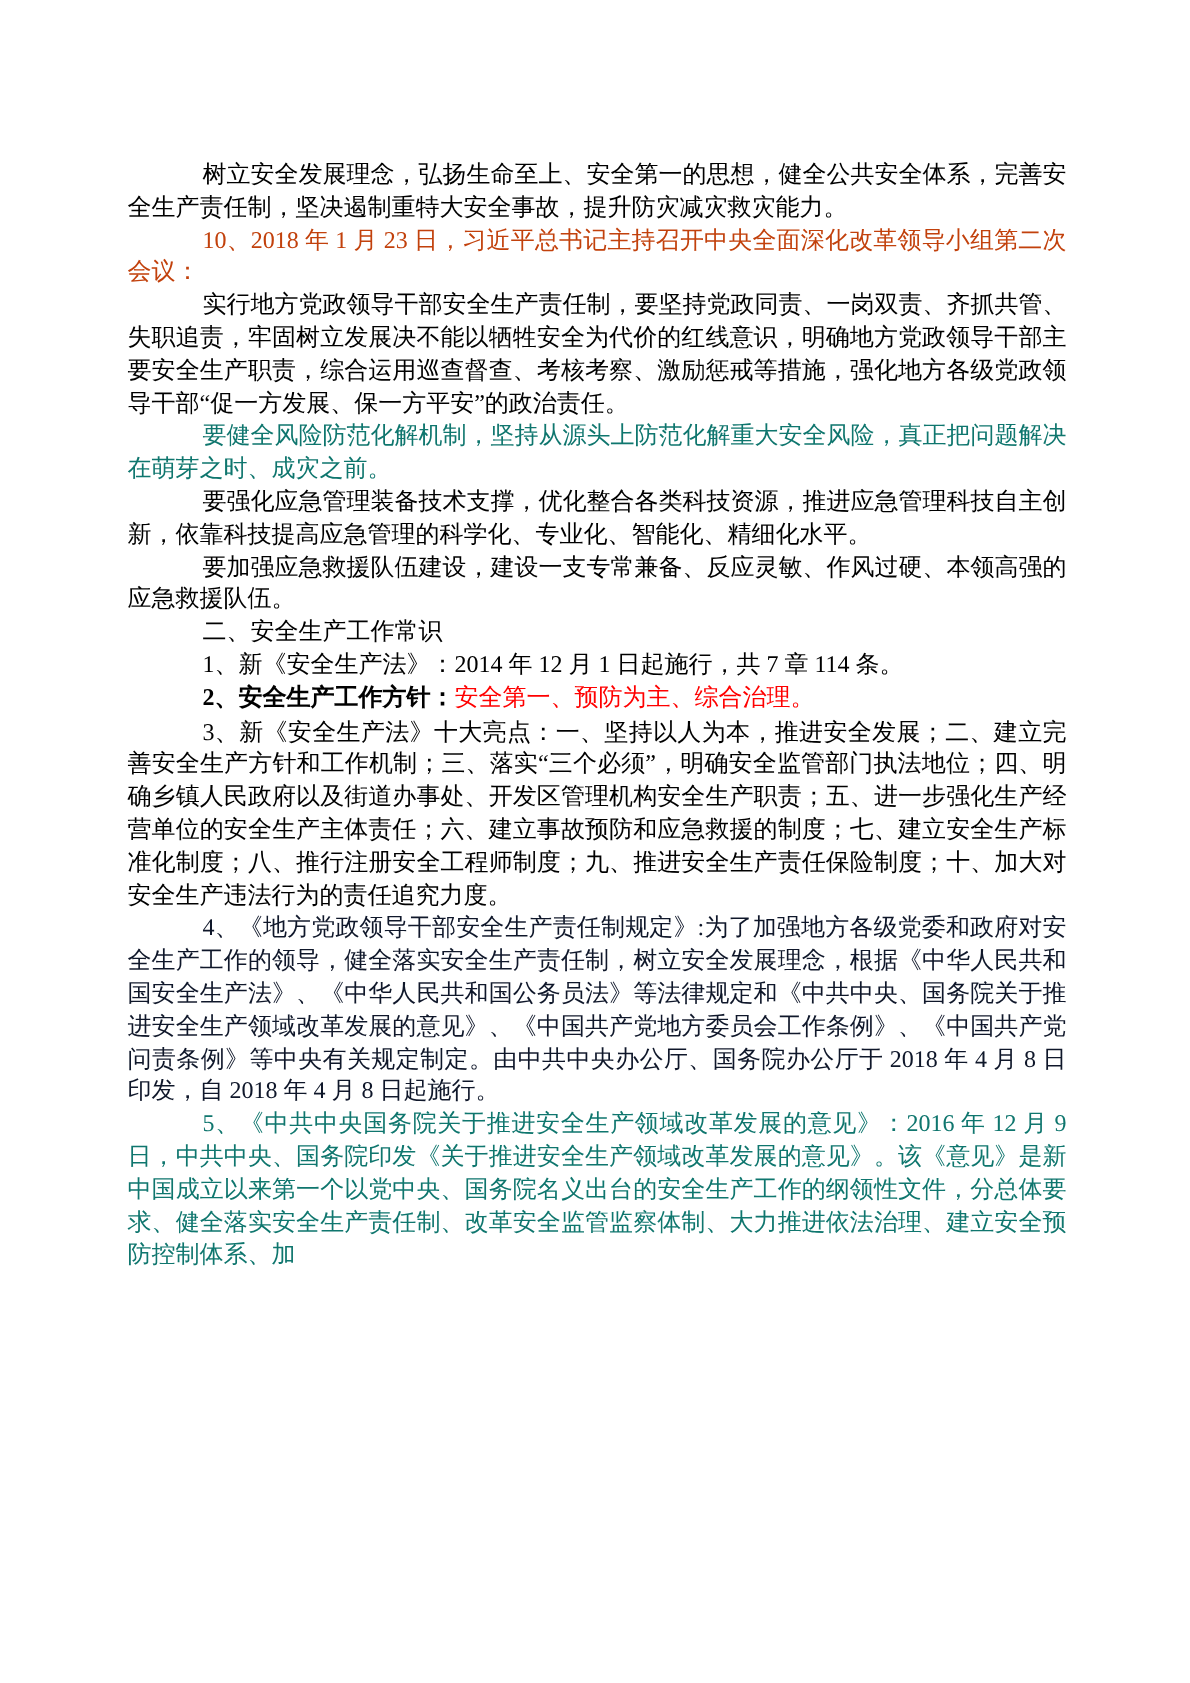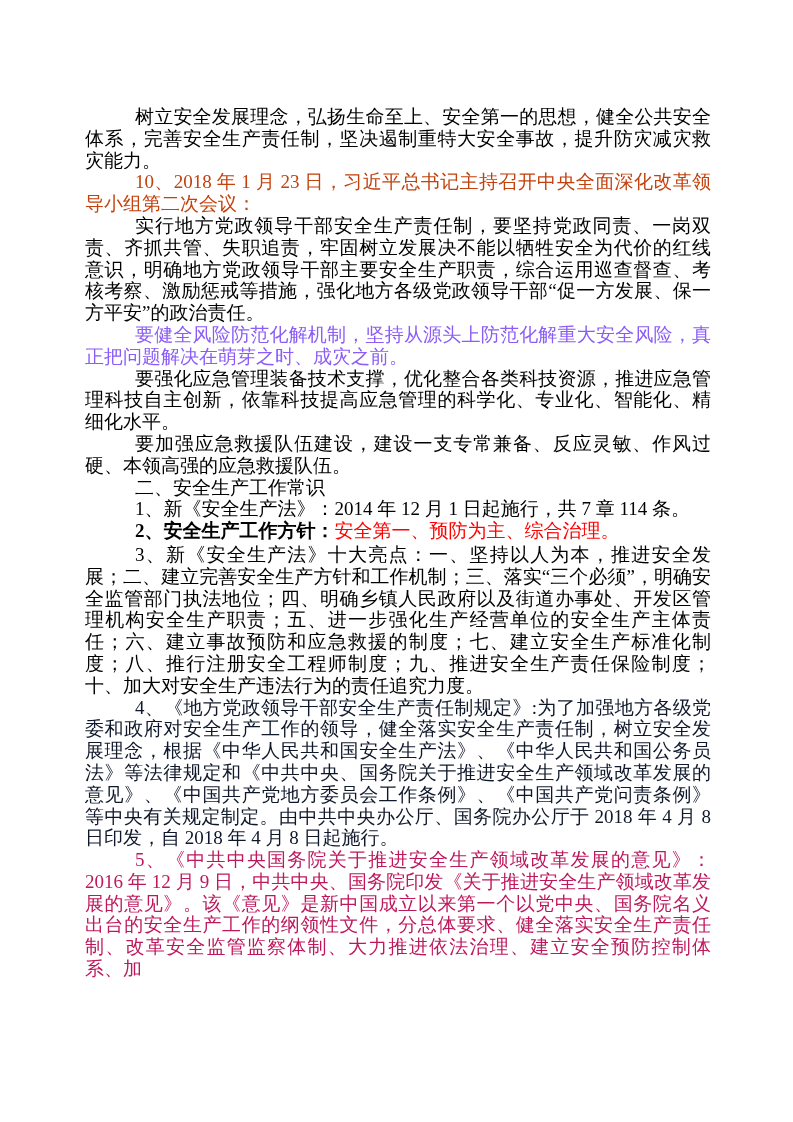"树立安全发展理念，弘扬生命至上、安全第一的思想，健全公共安全体系，完善安全生产责" .doc-body { font-size: 19px -> 16px }
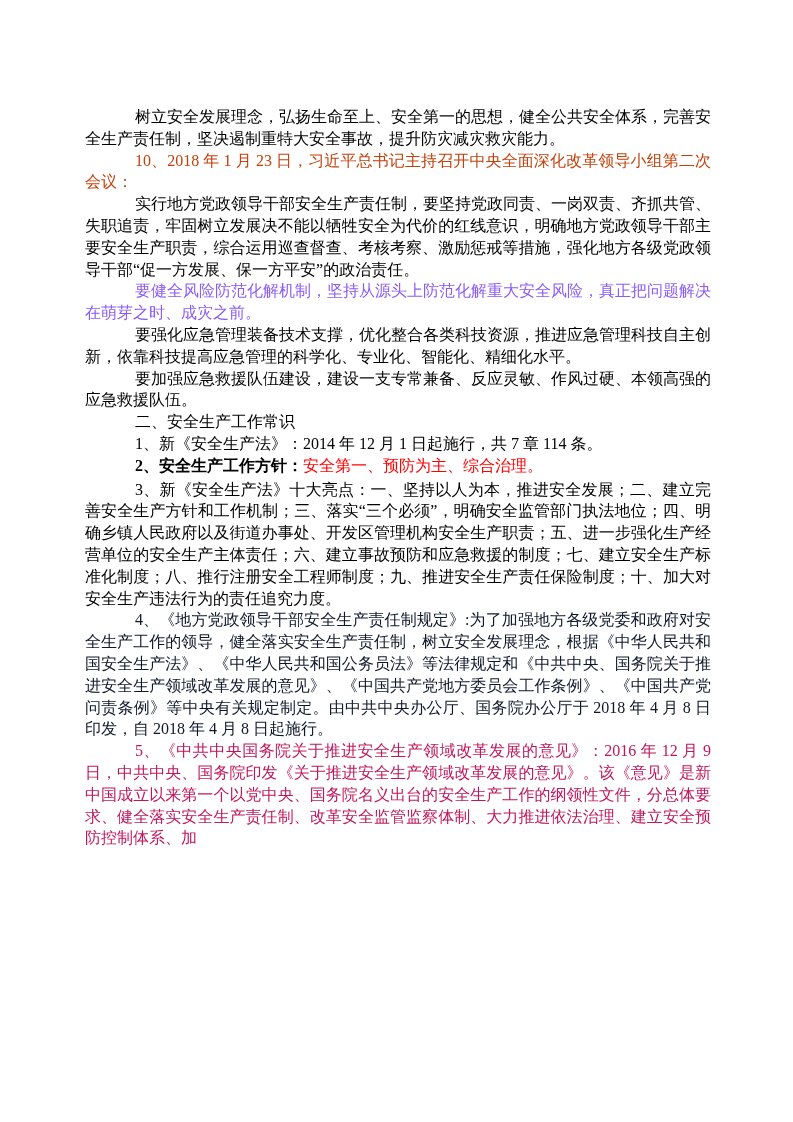"要健全风险防范化解机制，坚持从源头上防范化解重大安全风险，真正把问题解决在萌芽之" span.run { color: #8b5cf6 -> #0f766e }
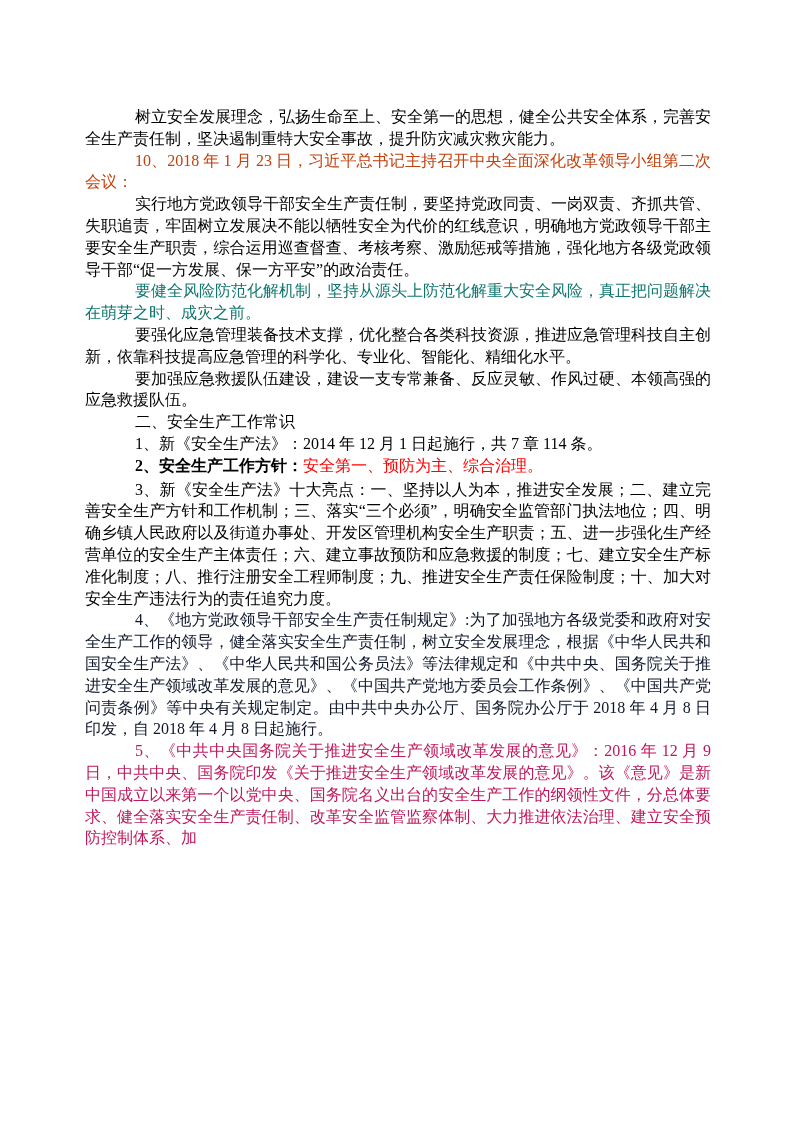"5、《中共中央国务院关于推进安全生产领域改革发展的意见》：2016 年 12 月" span.run { color: #be185d -> #0f766e }
